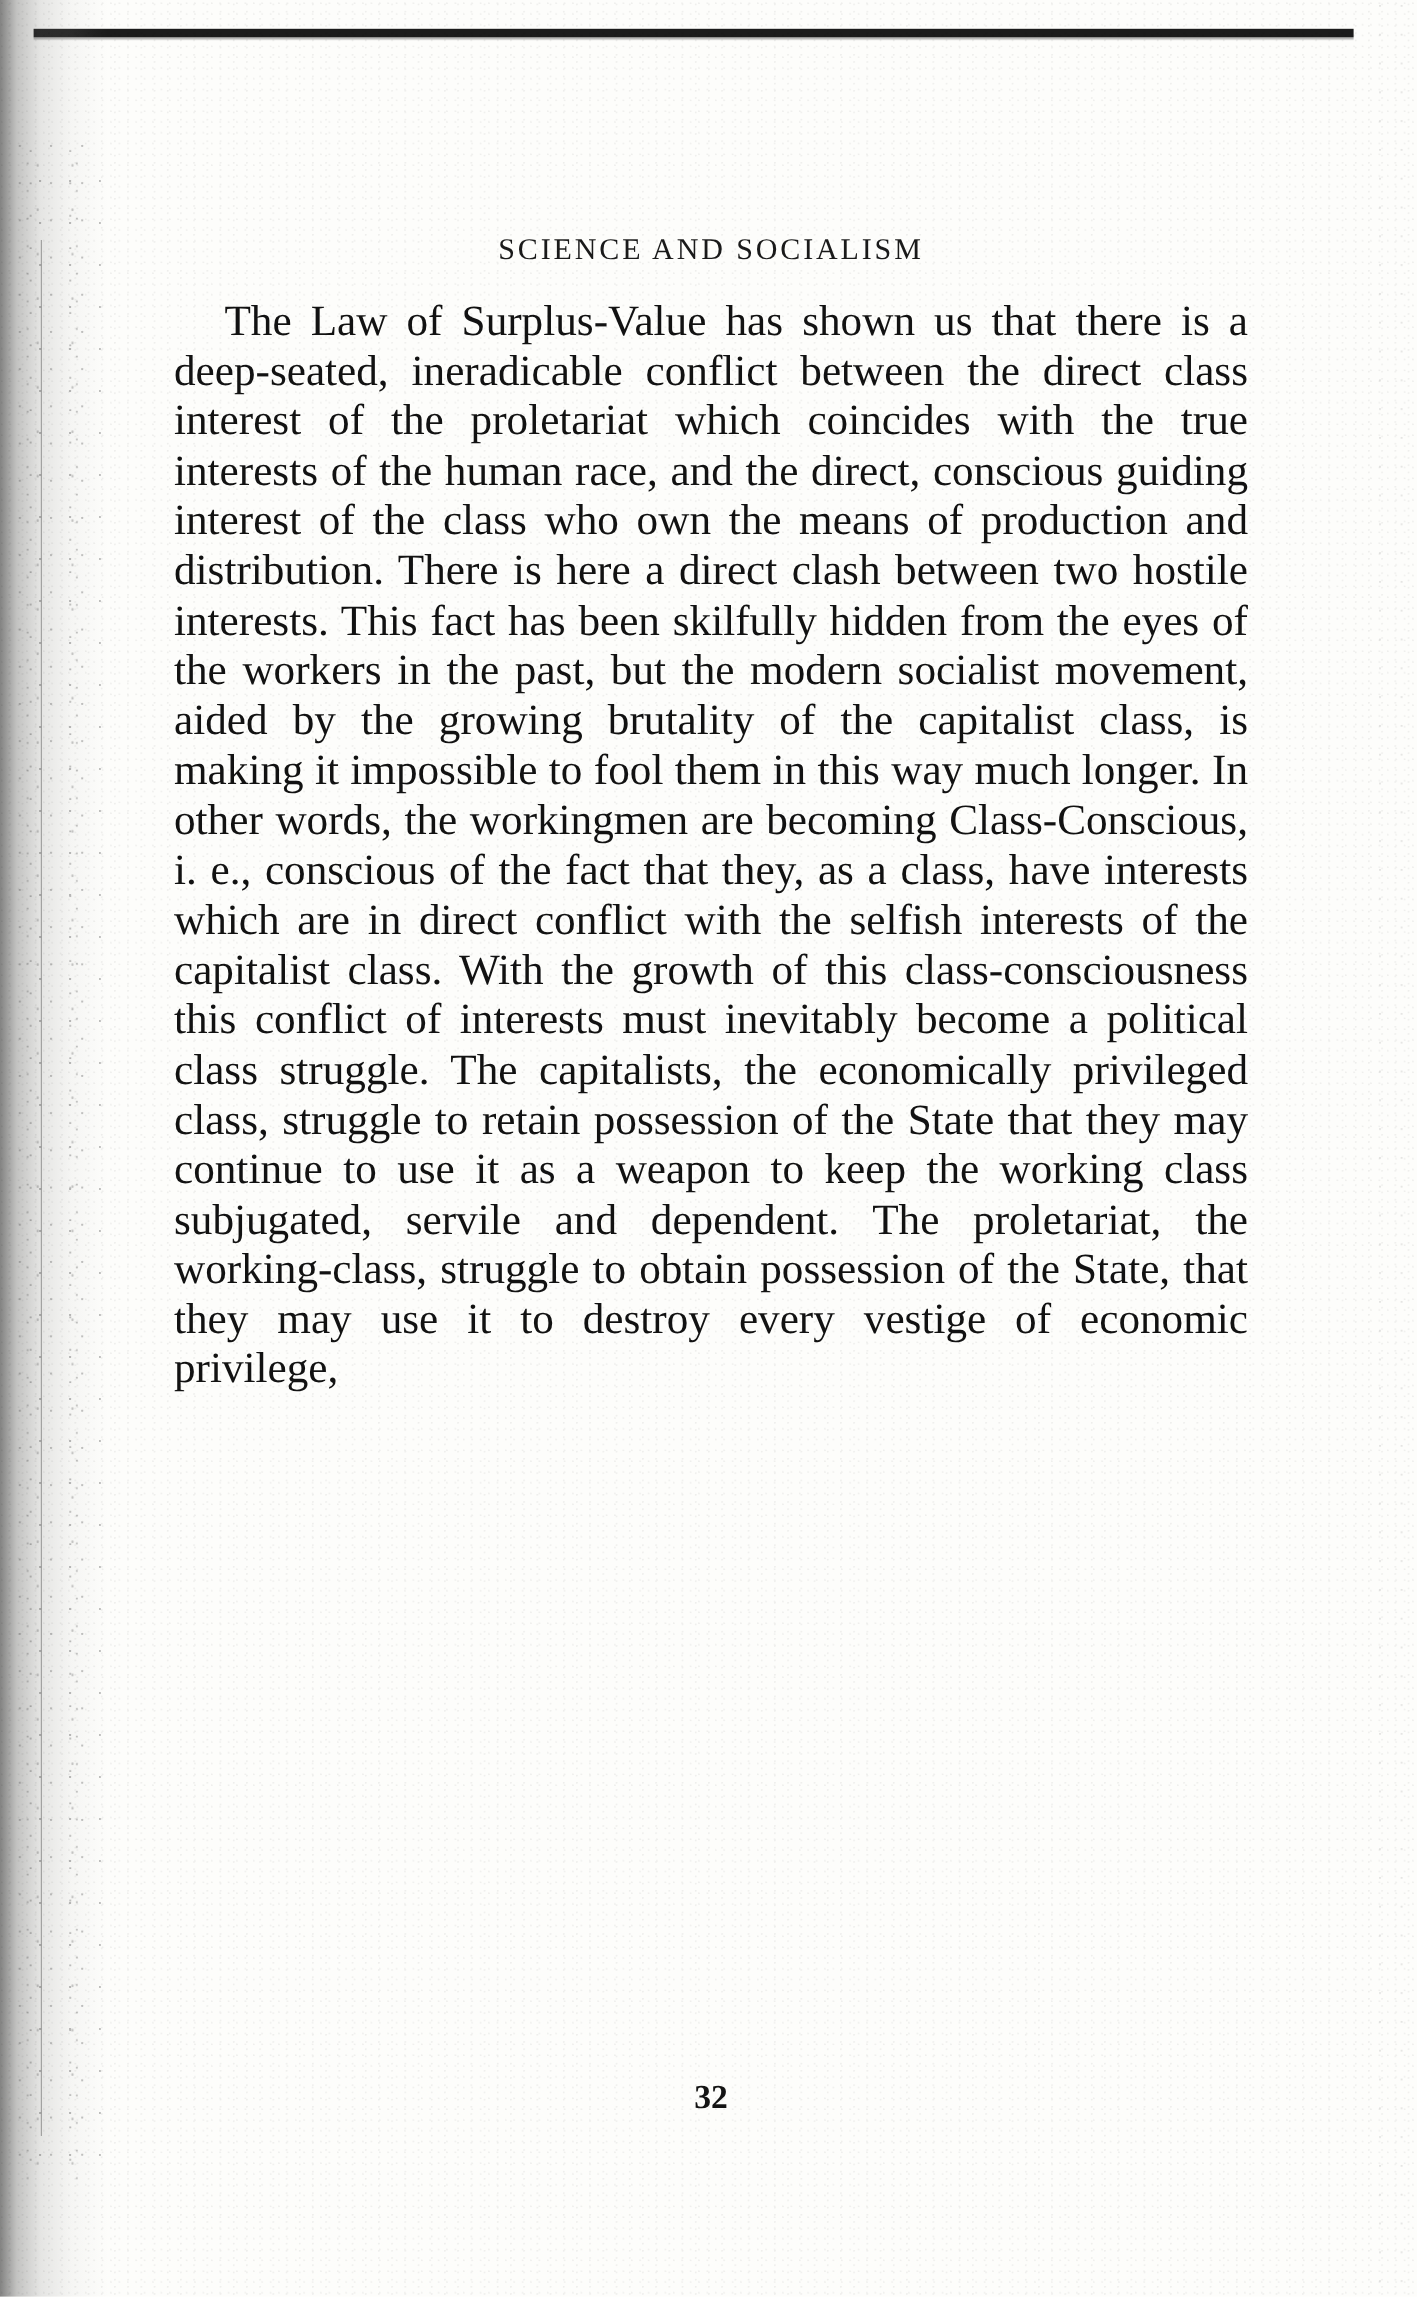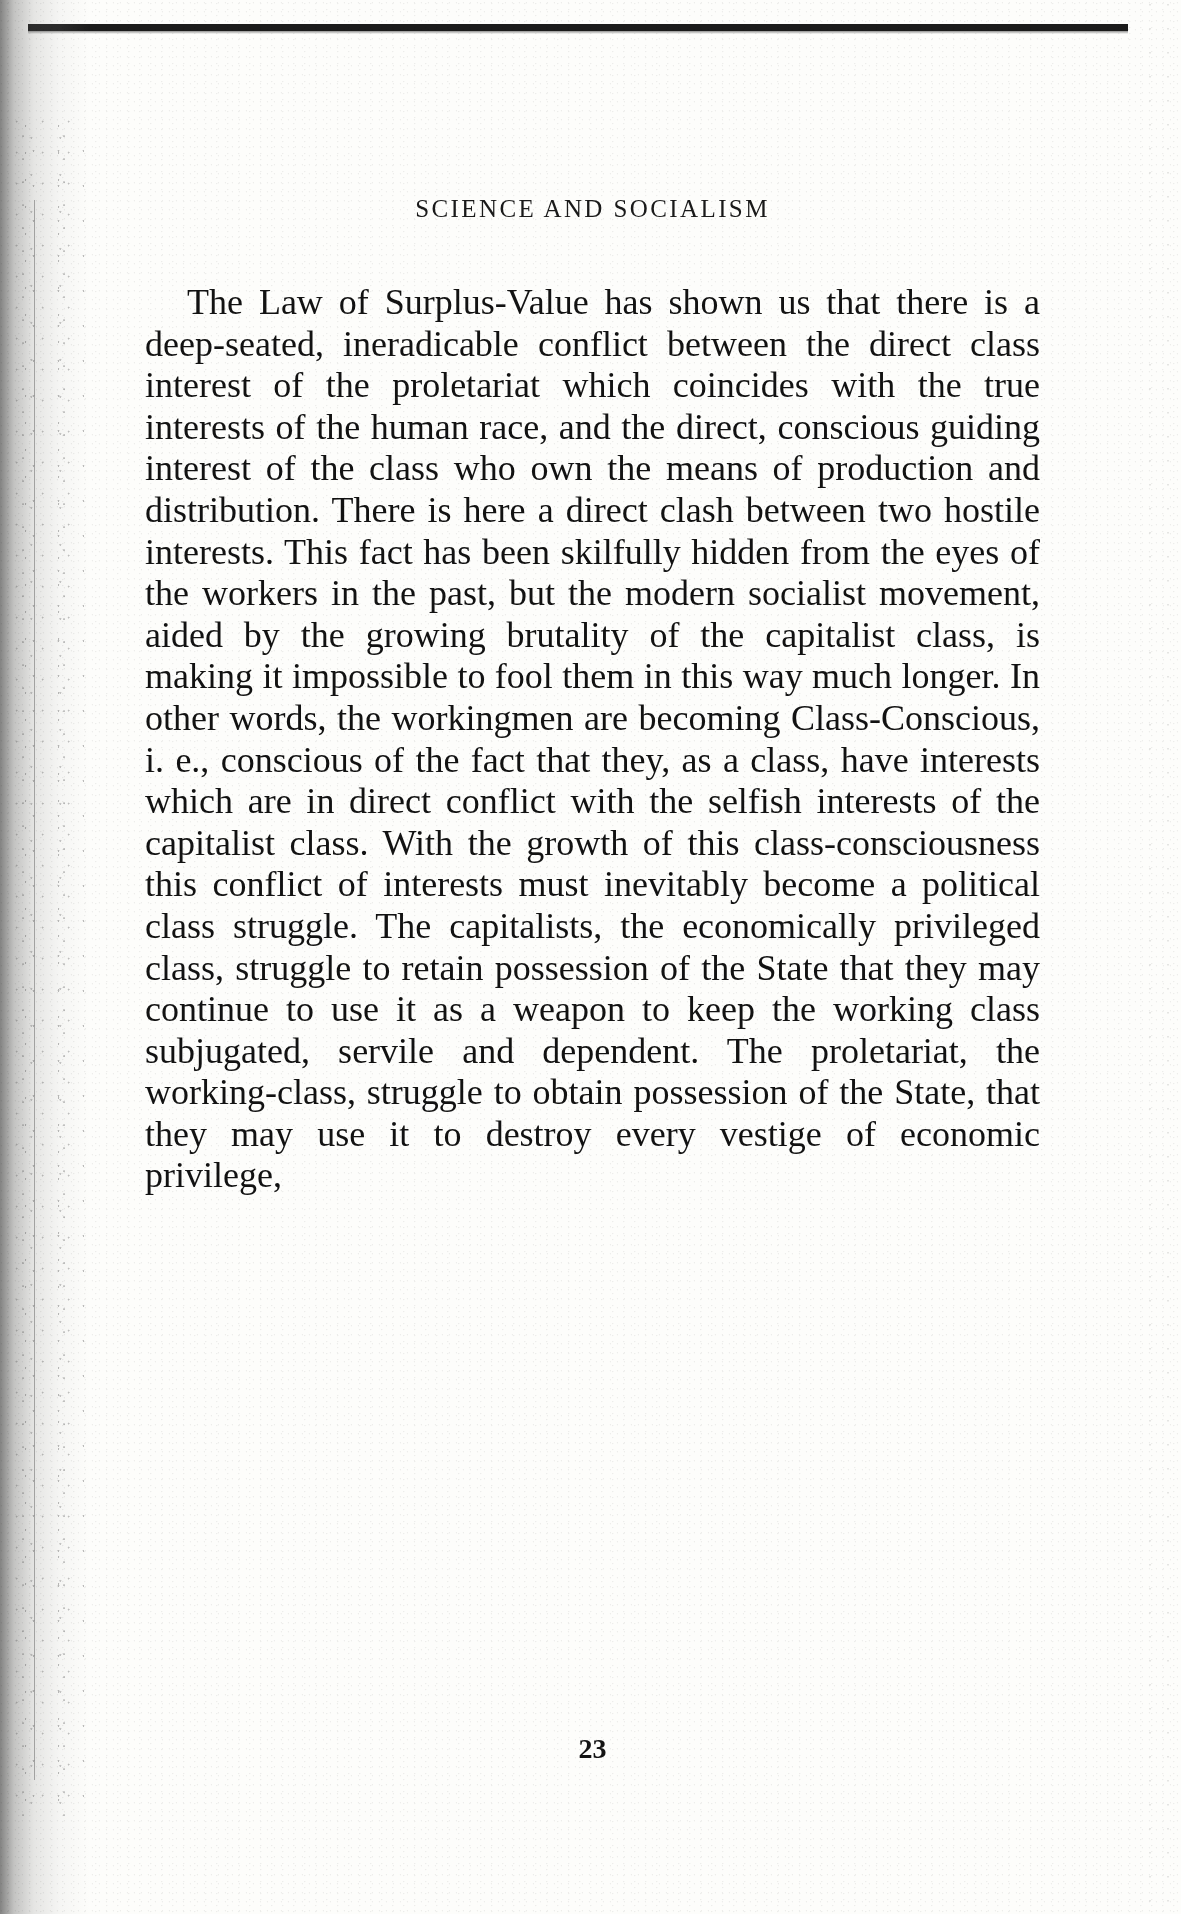"SCIENCE AND SOCIALISM" .running-head { margin-bottom: 59px -> 24px }
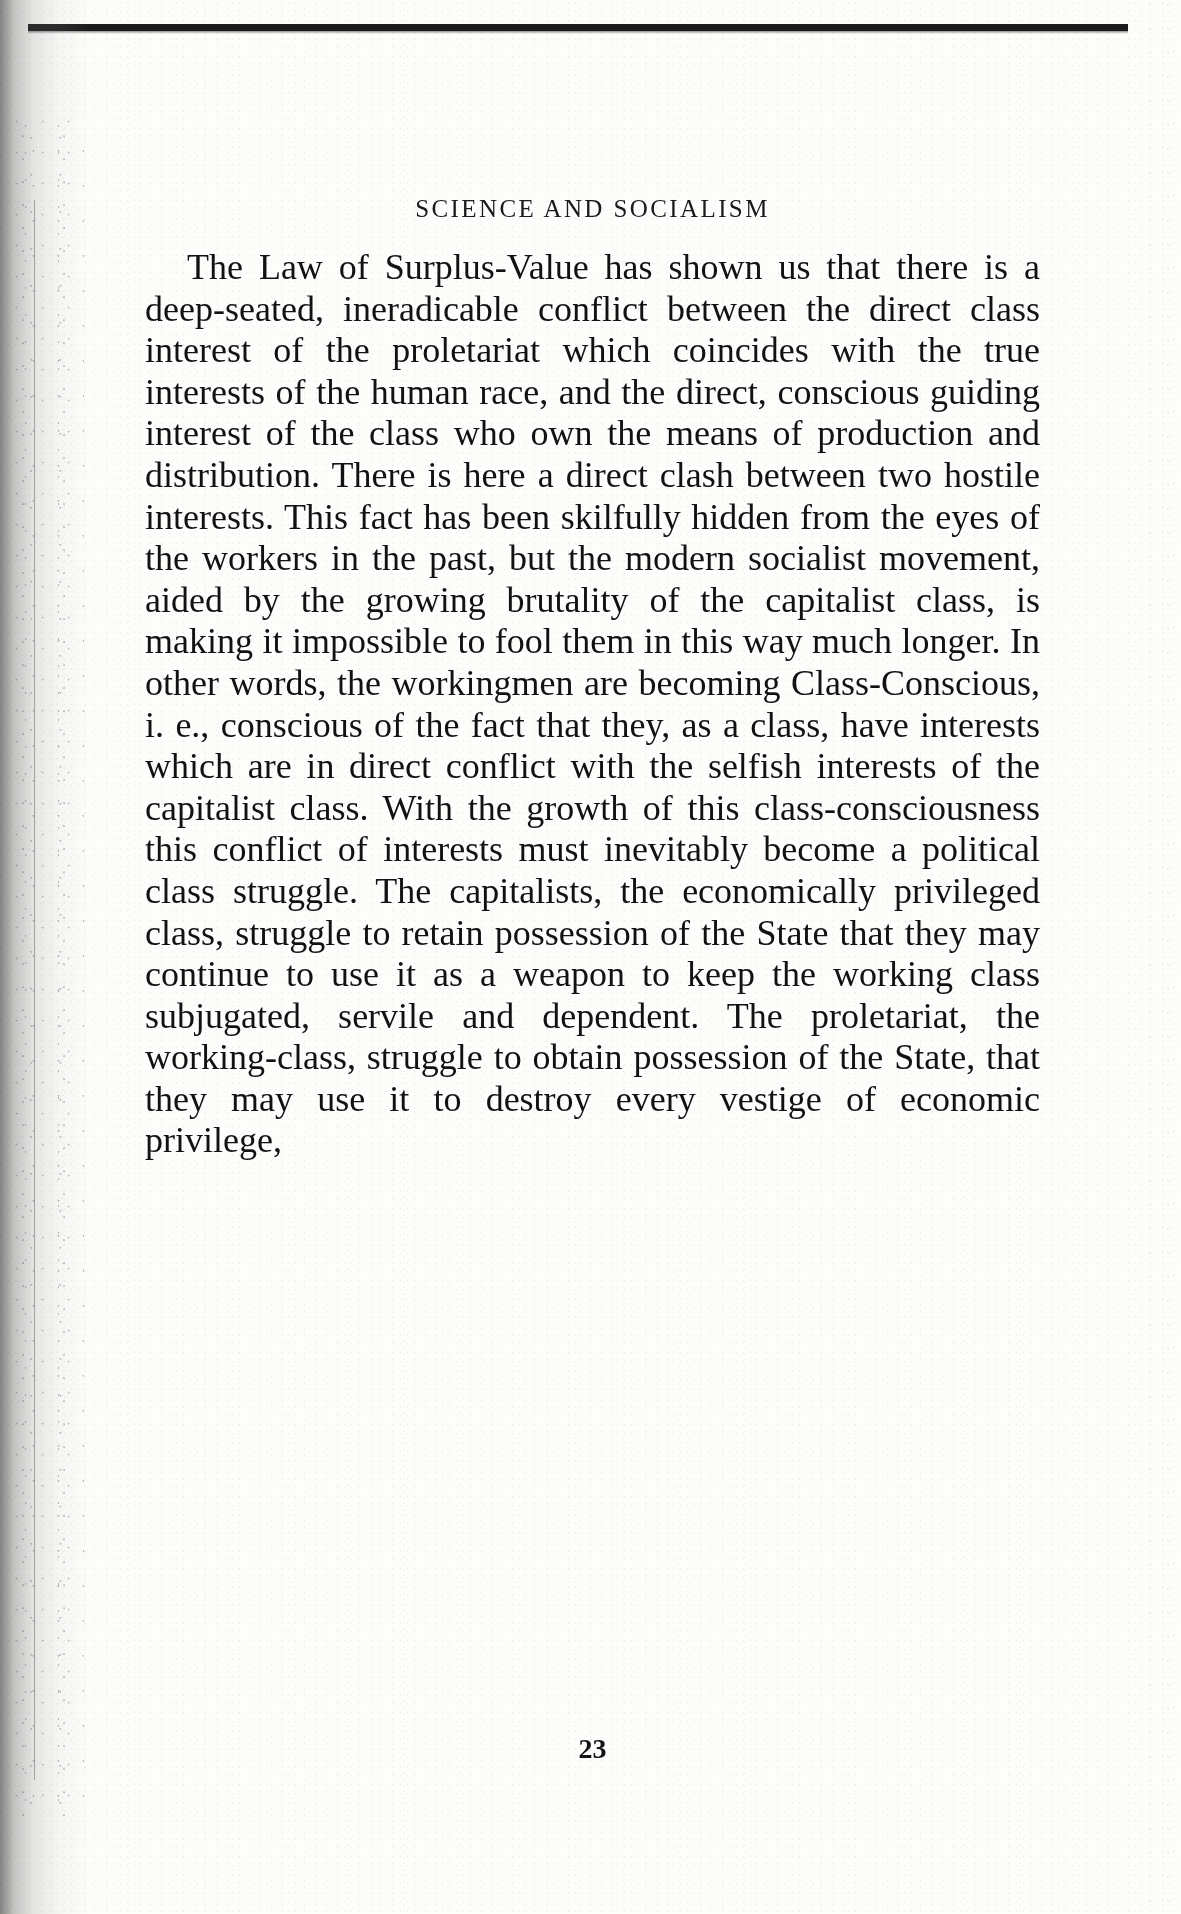"23" div.folio { text: 23 -> 32 }
